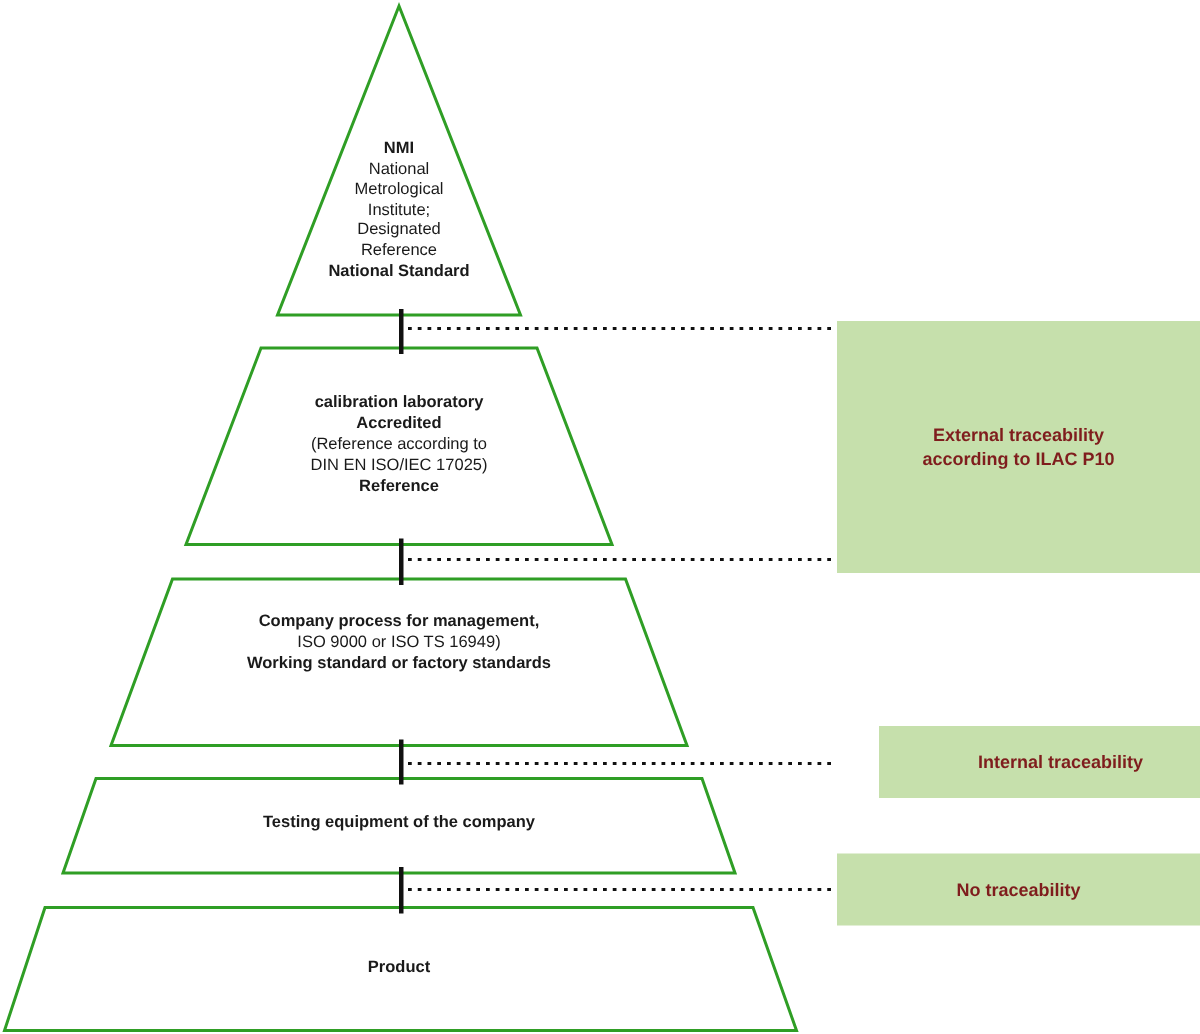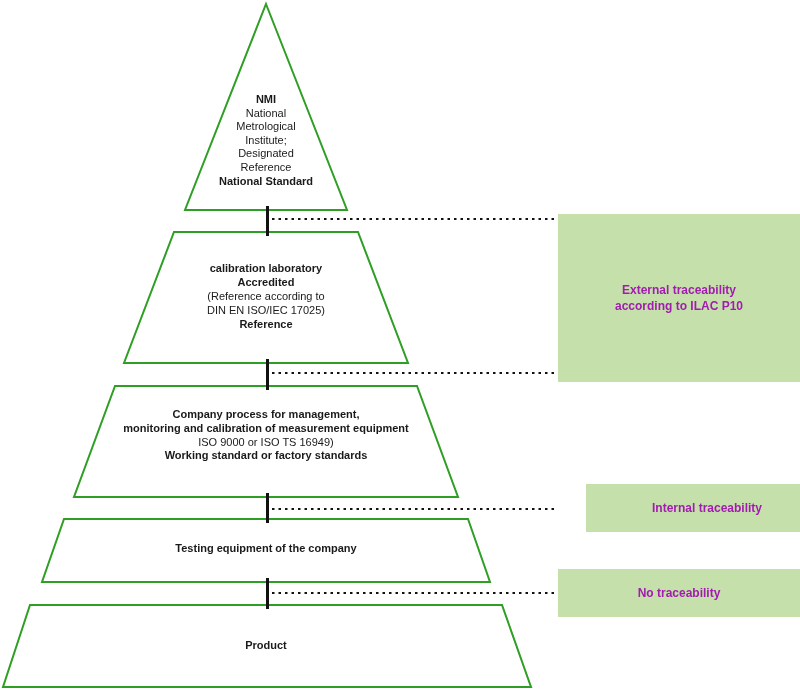"External traceability" .callout { color: #a21caf -> #7f1d1d }
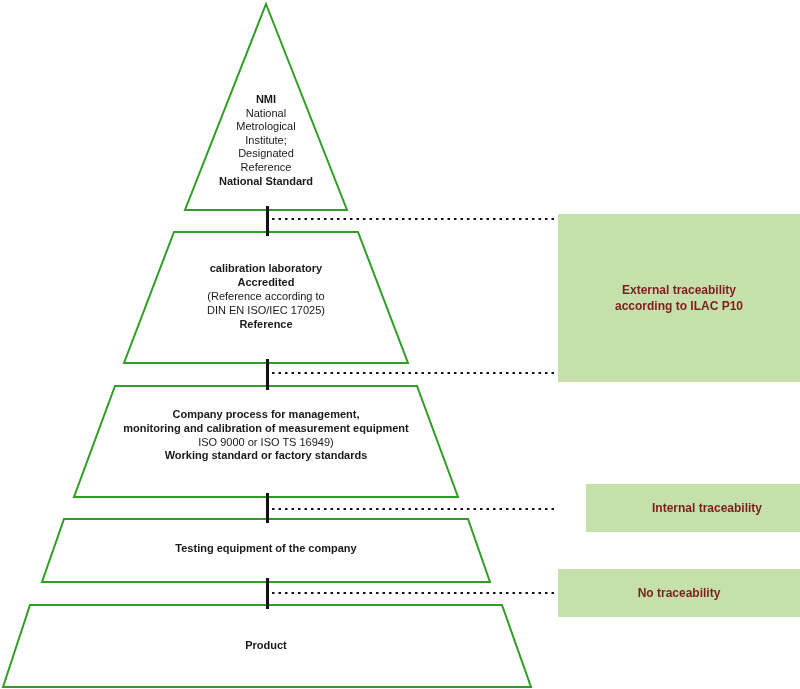"monitoring and calibration of" div.b { html: <div>monitoring and calibration of measurement equipment</div> -> none }
